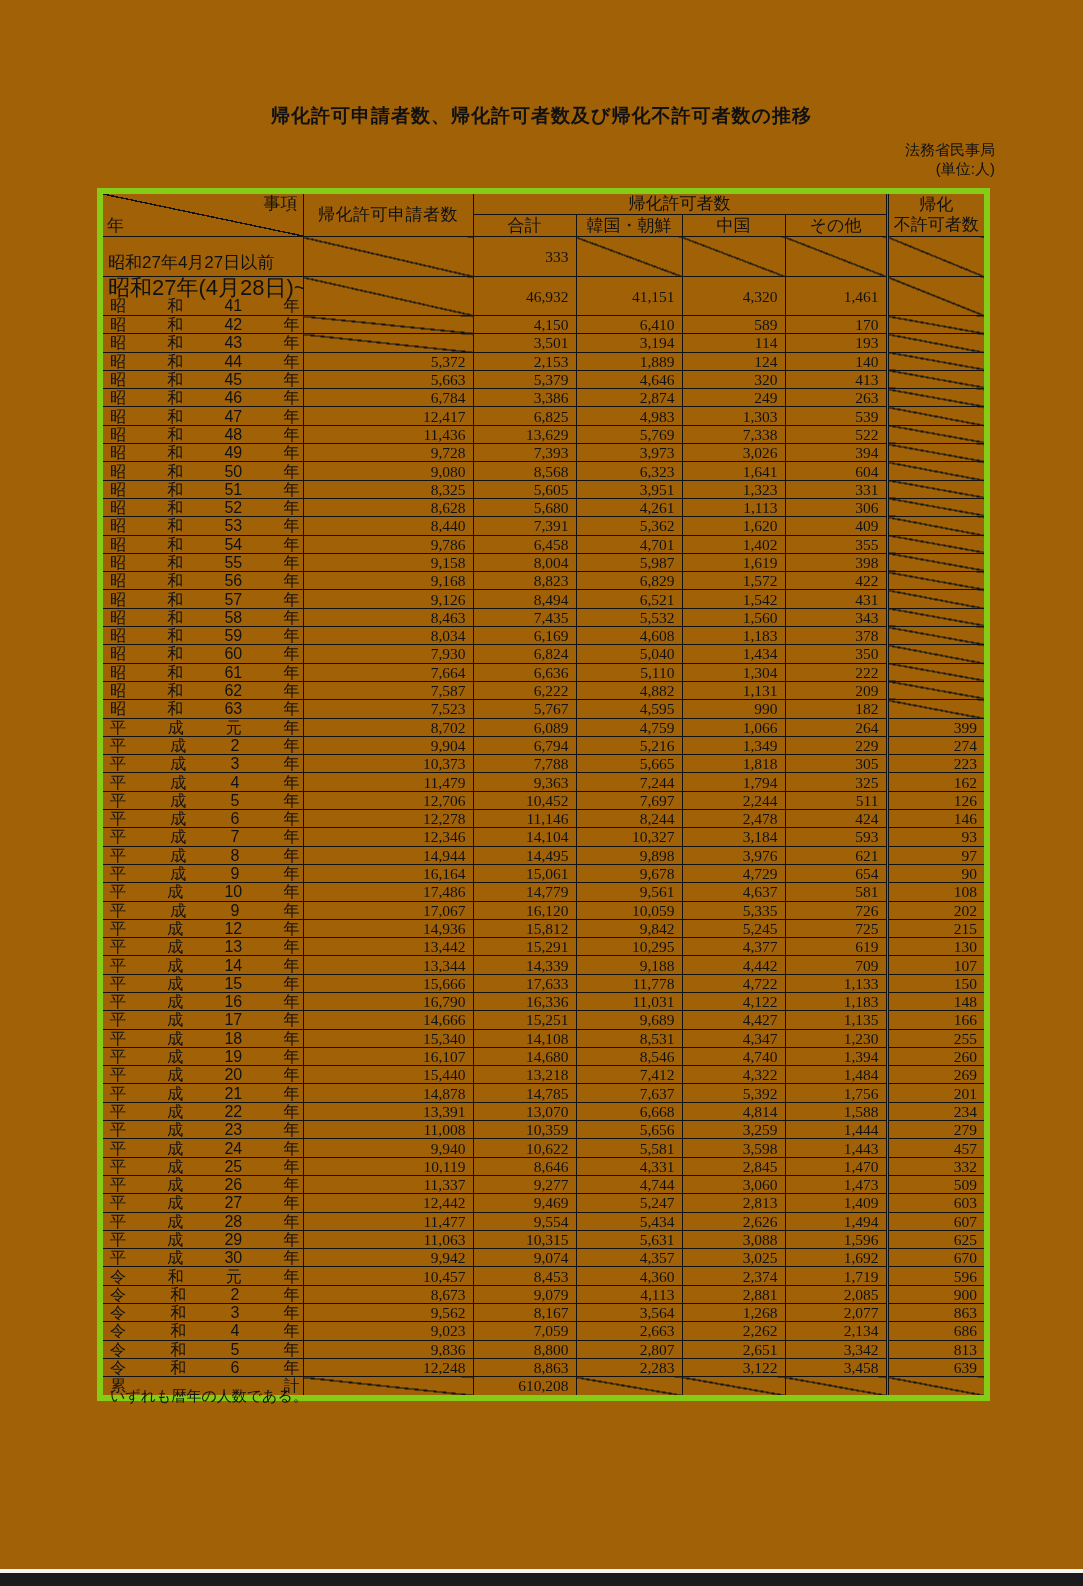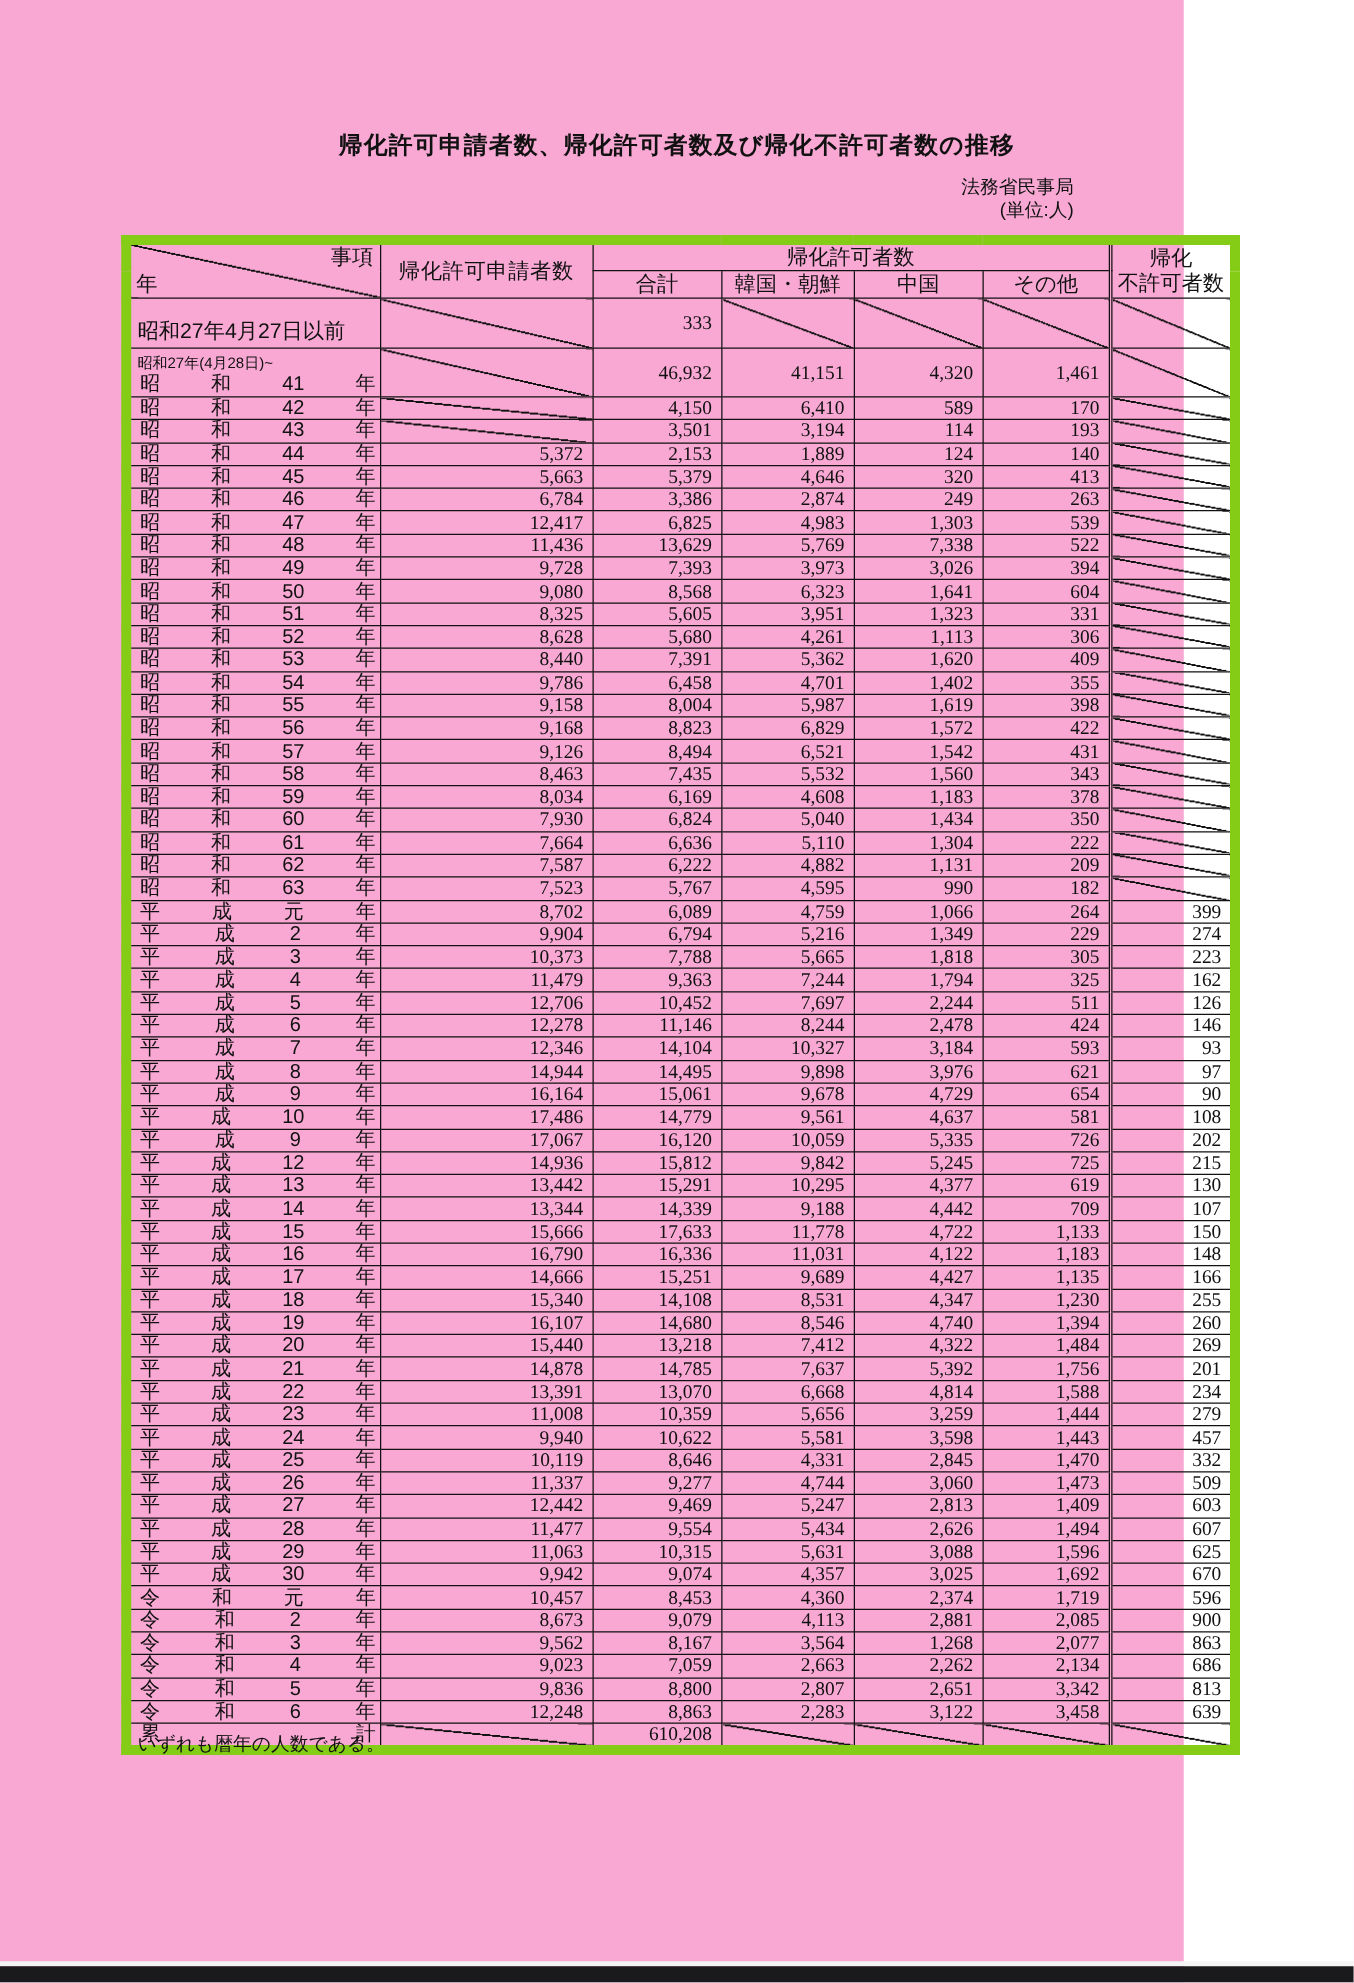"帰化許可申請者数、帰化許可者数及び帰化不許可者数の推移" .page { background: #f9a8d4 -> #a16207; width: 947px -> 1083px }
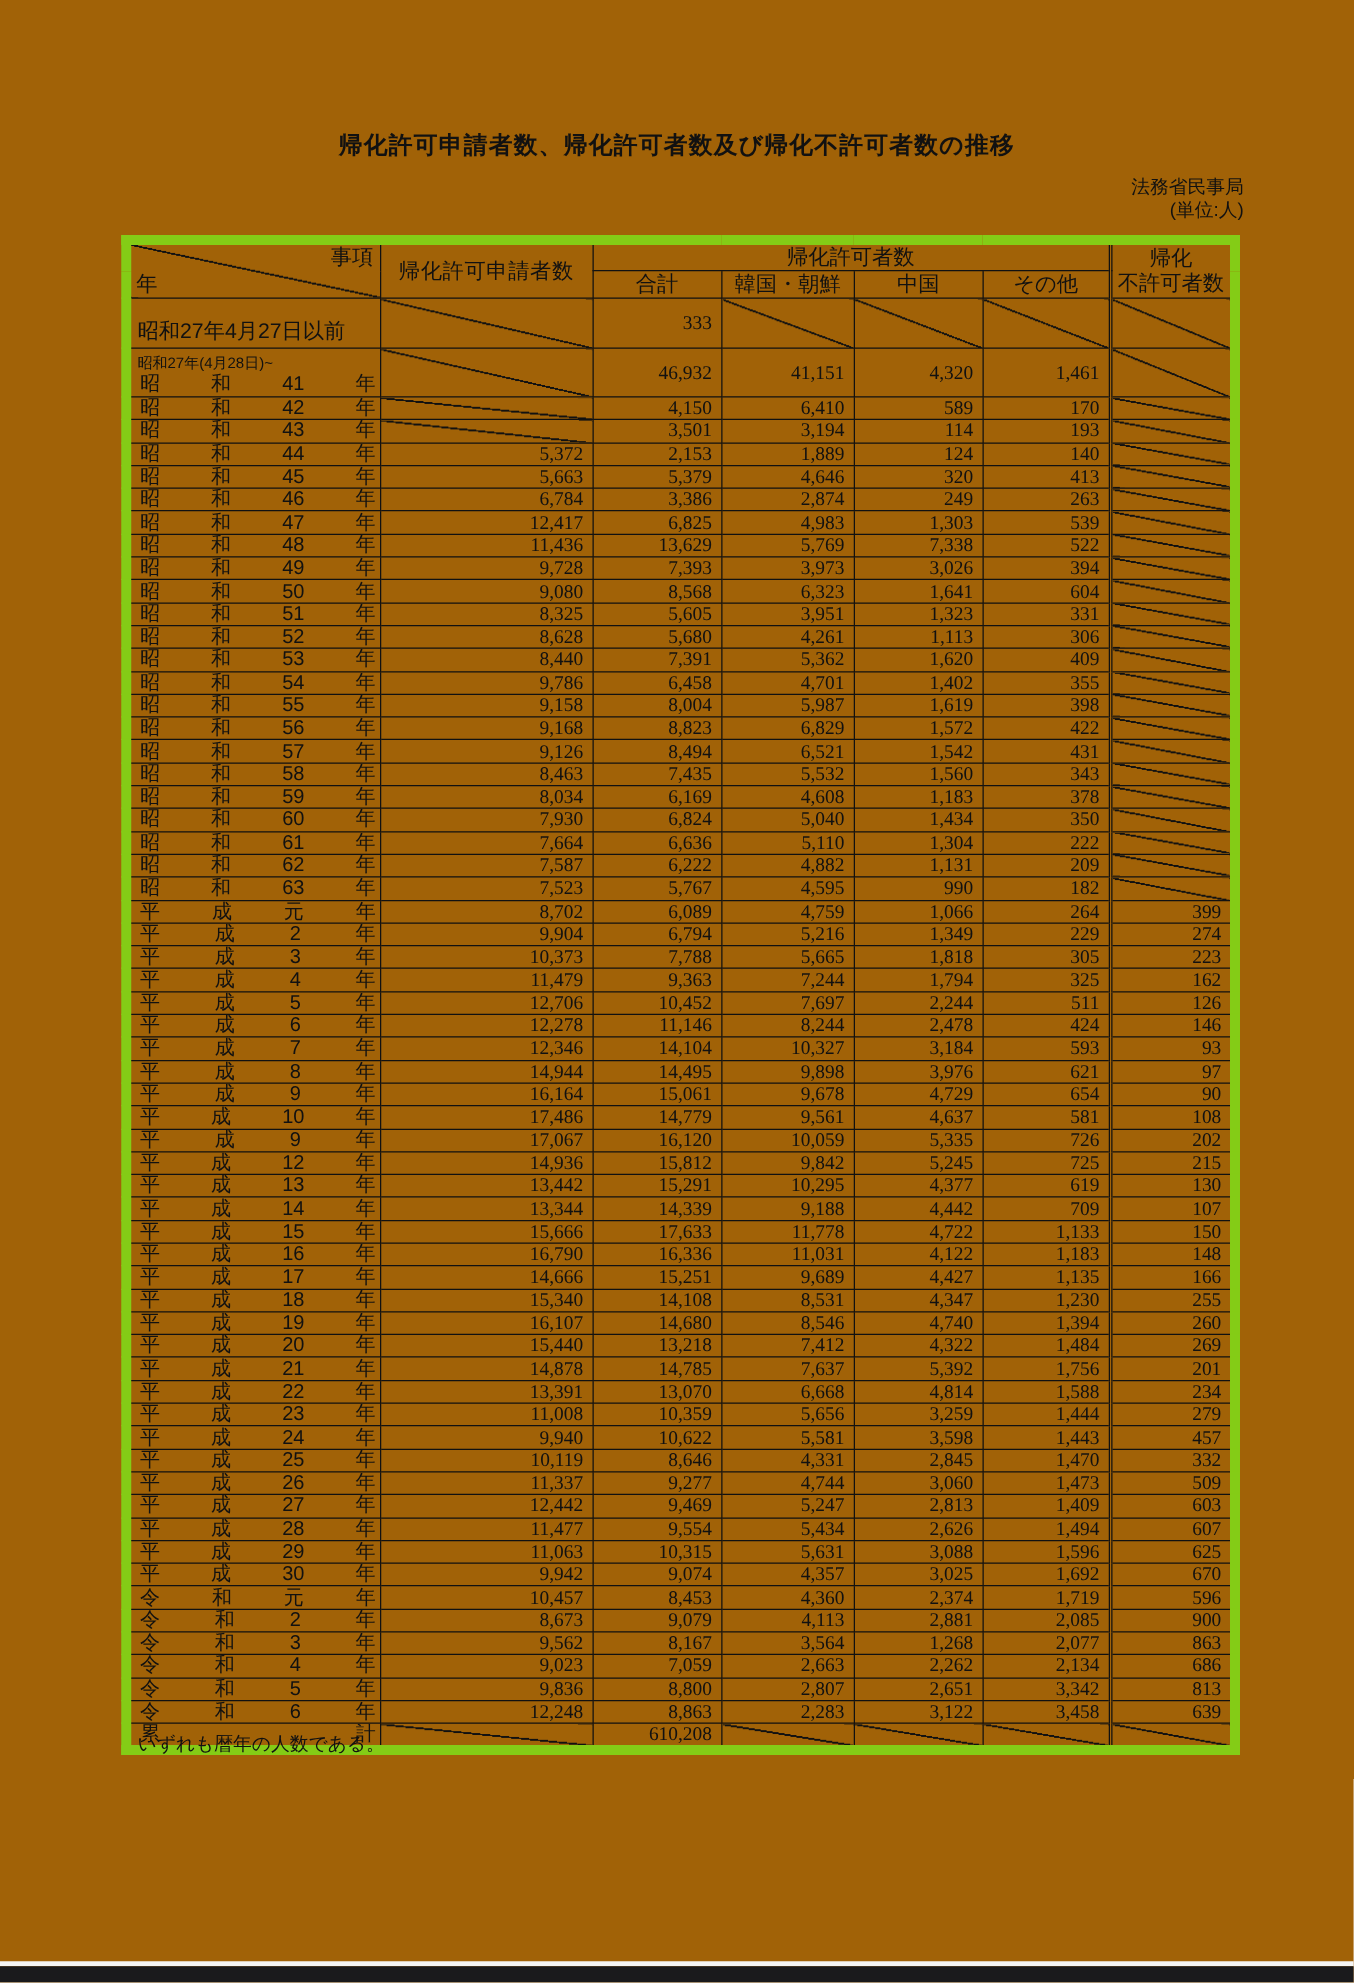"事項" table { border: 8px solid #84cc16 -> 6px solid #84cc16 }
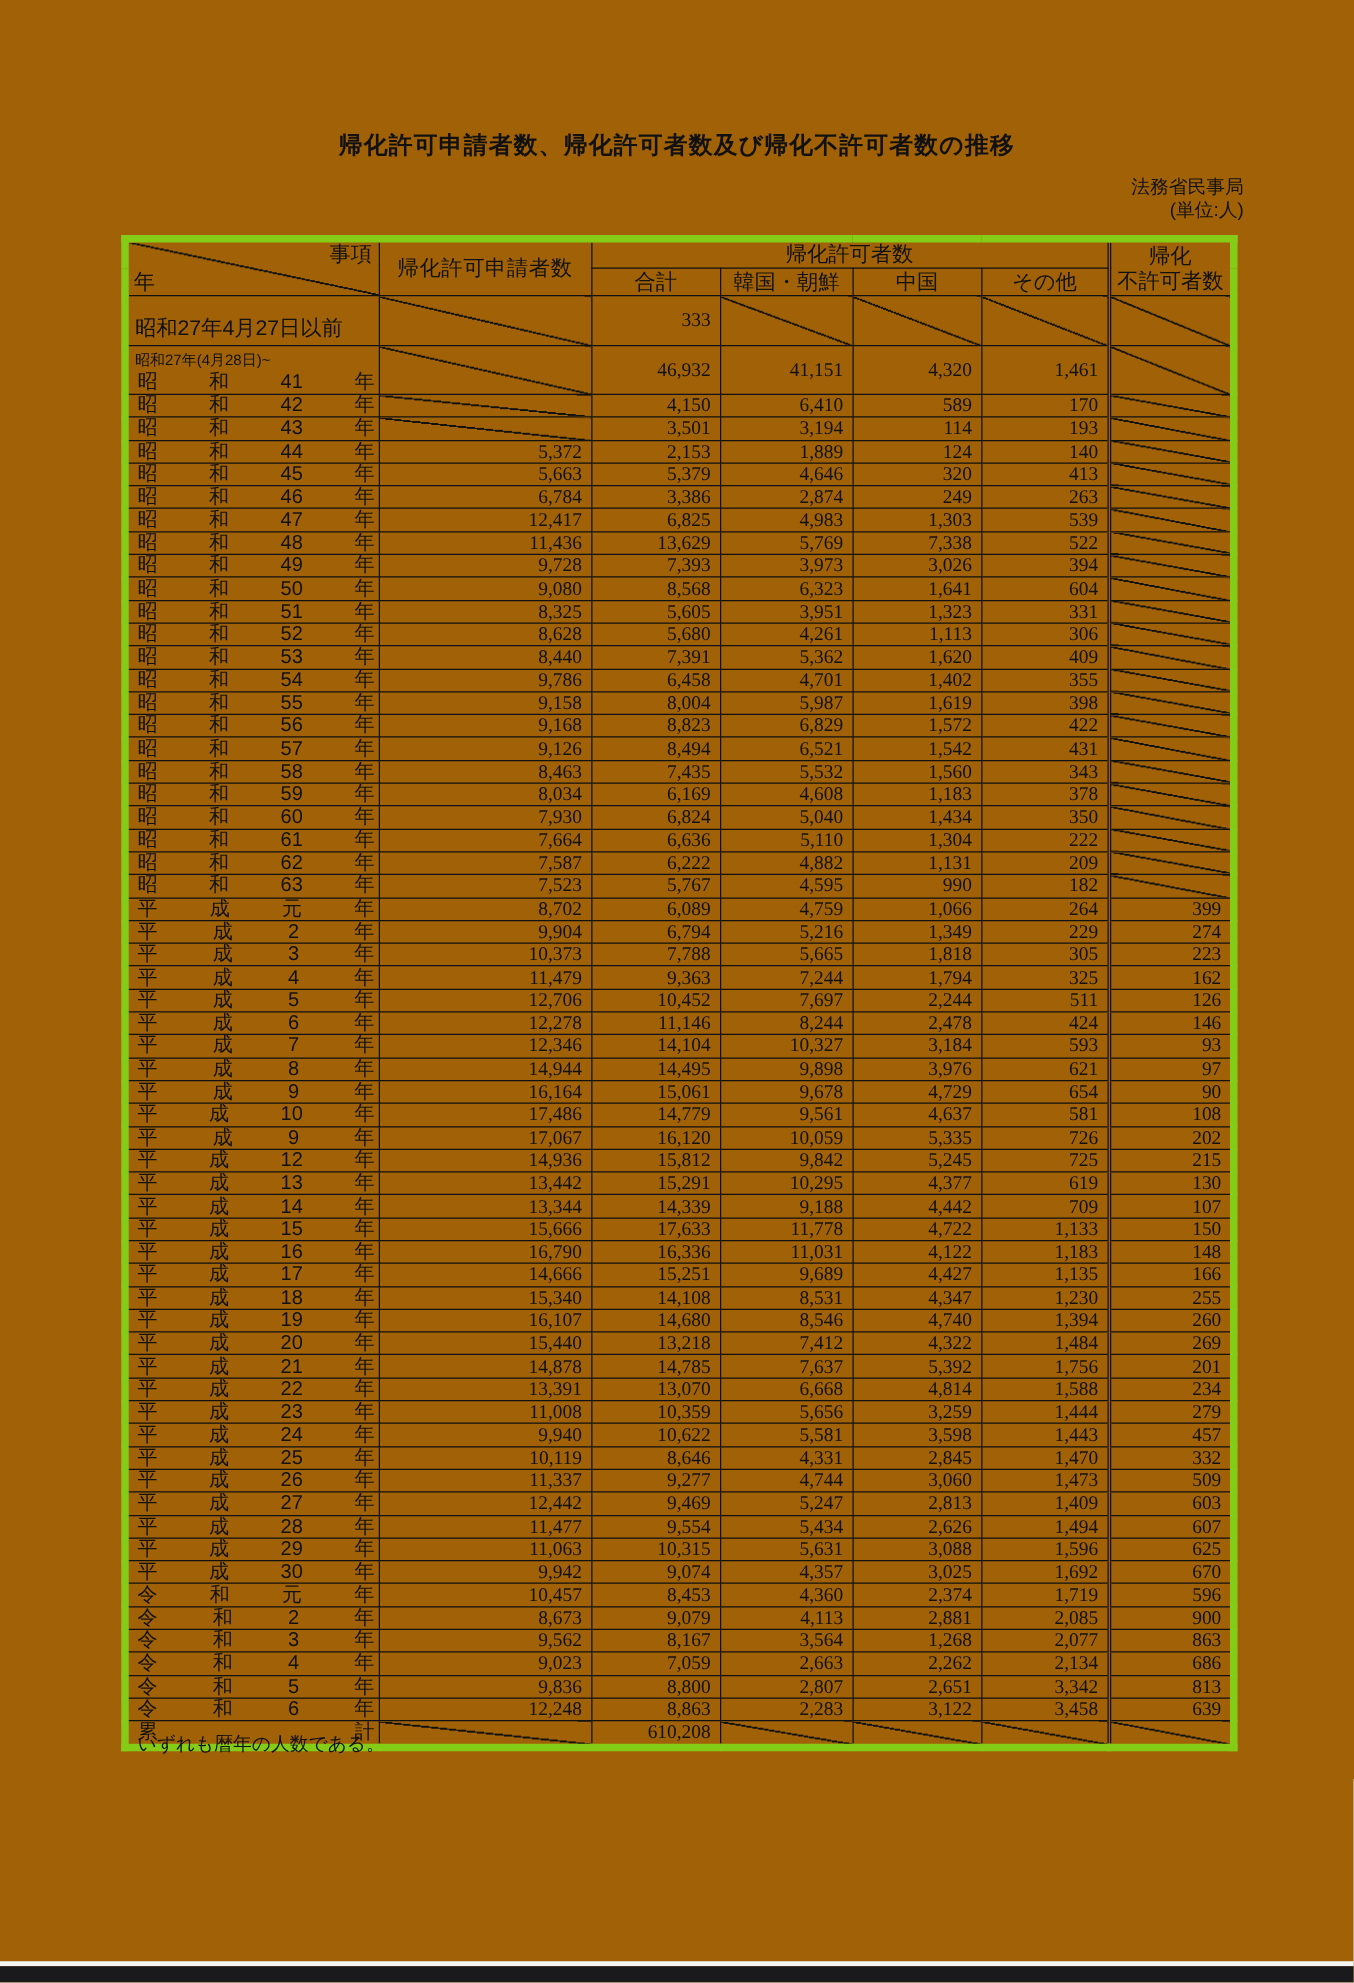"昭和27年(4月28日)~" td.ycell .l1 { font-size: 12px -> 22px }
